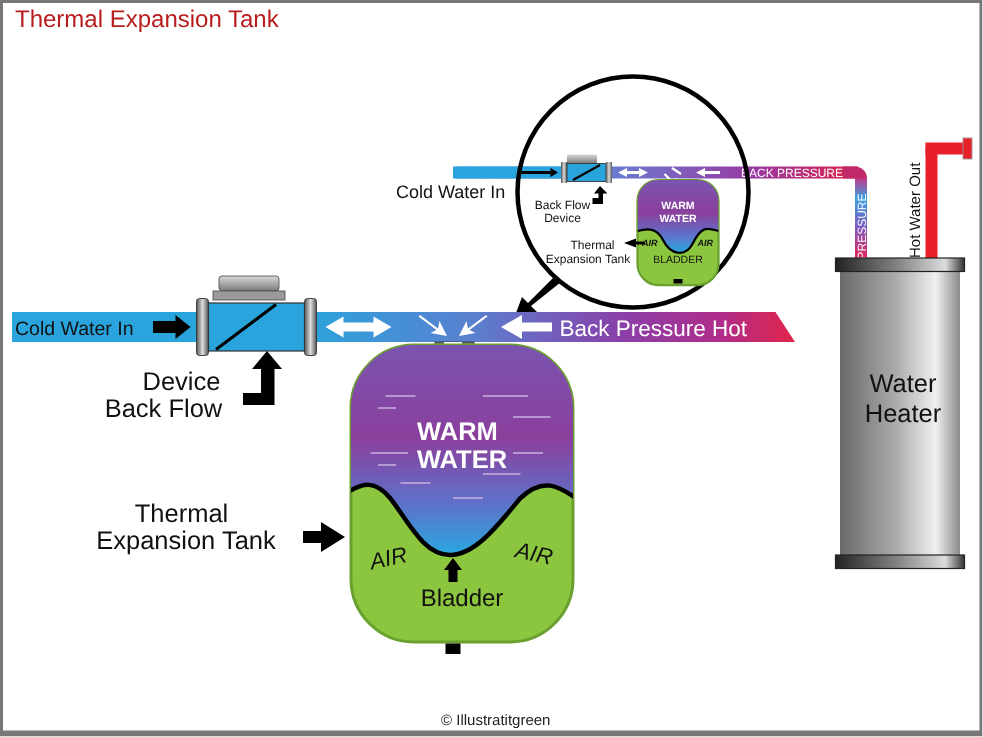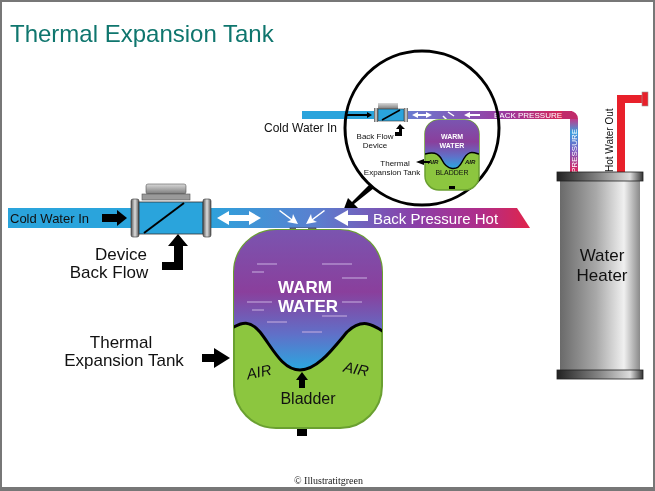"Thermal Expansion Tank" #title { color: #0f766e -> #b91c1c; font-size: 24px -> 16px; margin-top: 15px -> none }
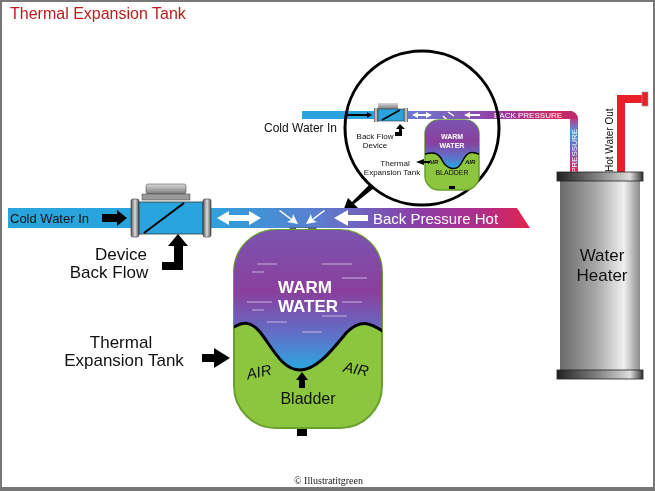"© Illustratitgreen" #copyright { font-family: Liberation Serif, serif -> Liberation Sans, sans-serif }
